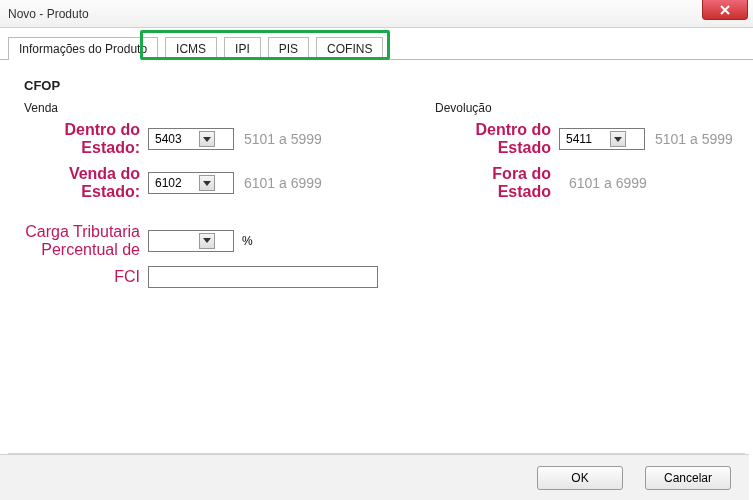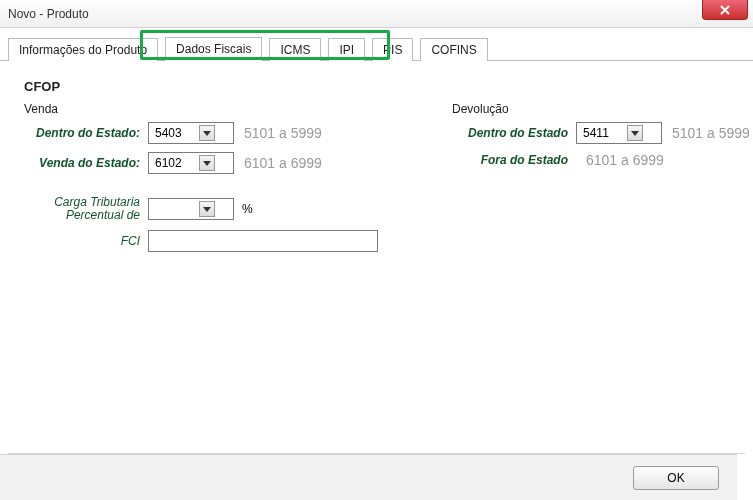"Dados Fiscais" div.tab { html: <div>Dados Fiscais</div> -> none }
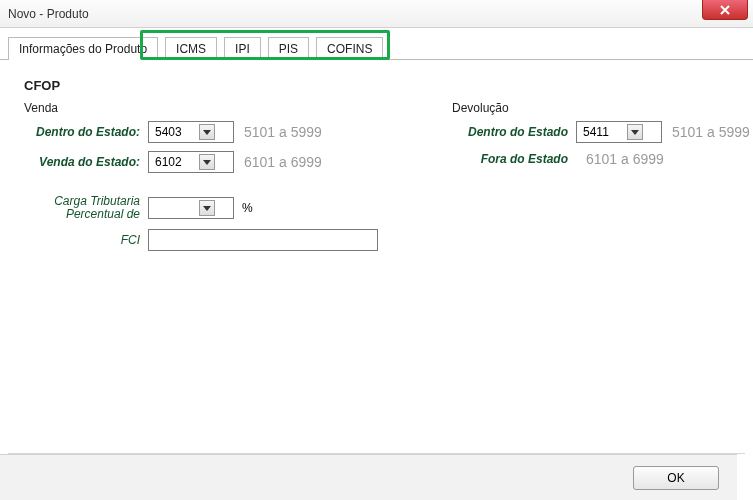"Venda" .columns { gap: 48px -> 31px }
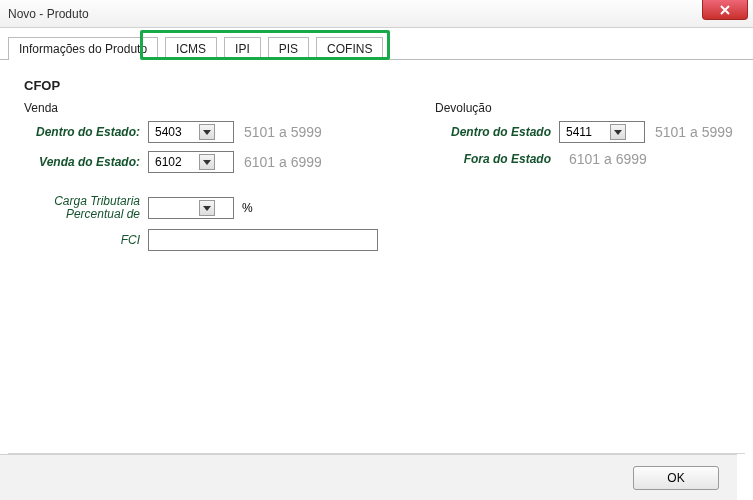"Dentro do Estado:" .label { color: #14532d -> #be185d; font-size: 12px -> 16px; font-style: italic -> none }
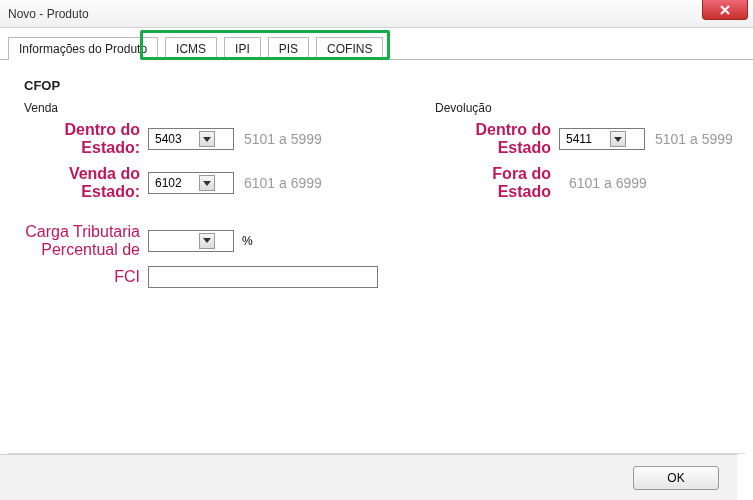"OK" .footer { right: 16px -> 4px }
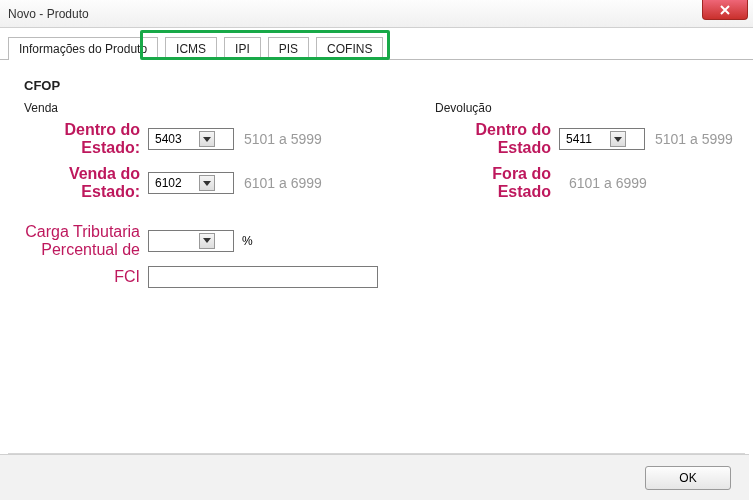"Cancelar" button.btn { html: none -> <button>Cancelar</button> }
